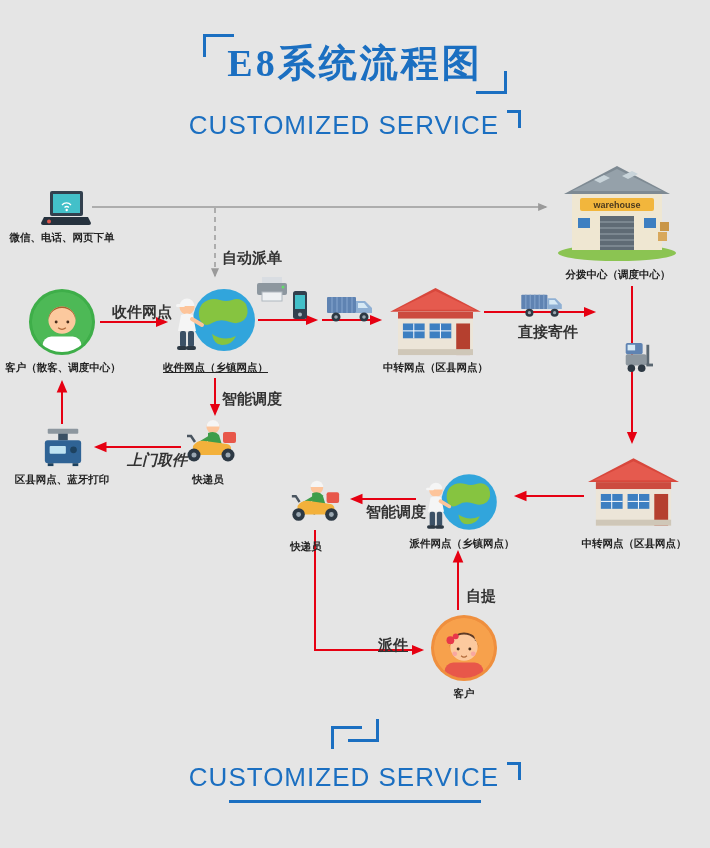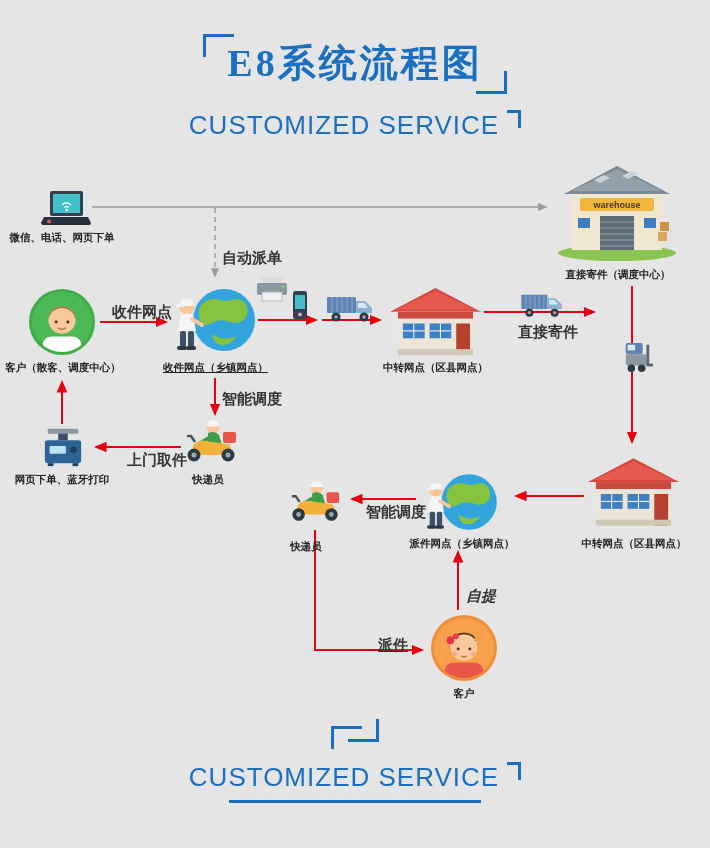"直接寄件（调度中心）" div.node-label { text: 直接寄件 -> 分拨中心 }
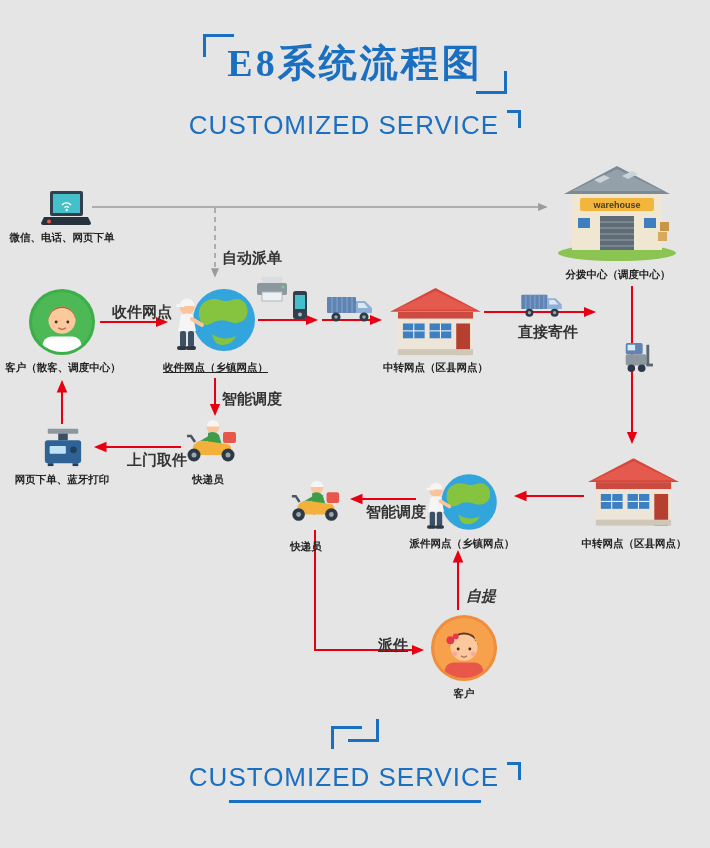"上门取件" div.edge-label { font-style: none -> italic }
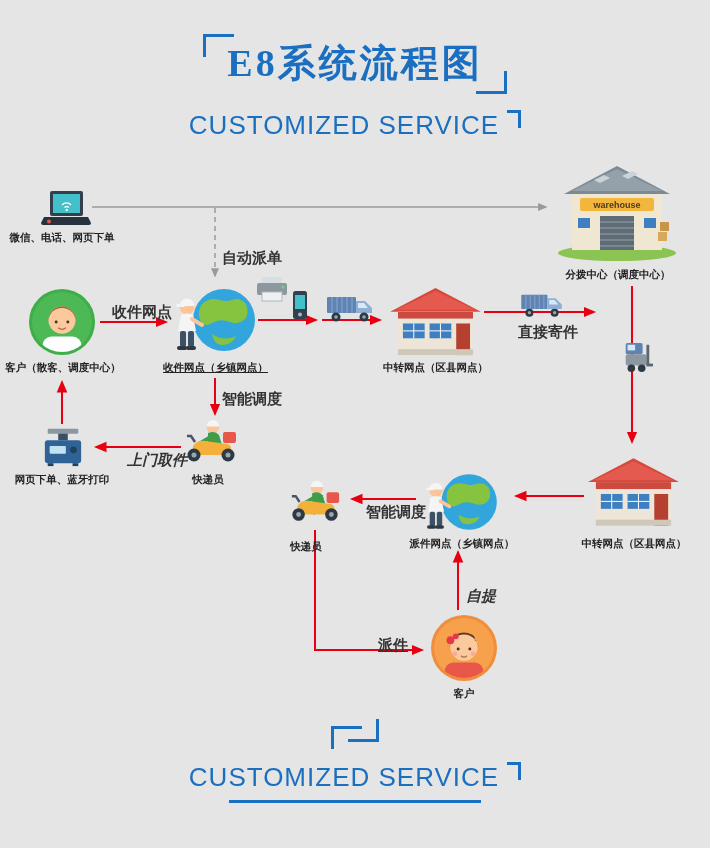"网页下单、蓝牙打印" div.node-label { text: 网页下单 -> 区县网点 }
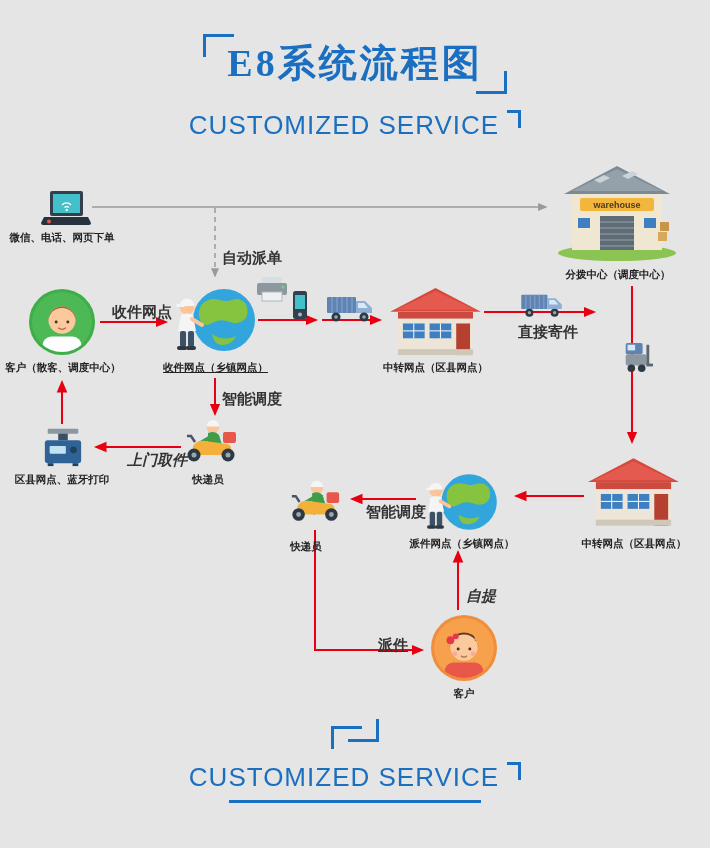"自提" div.edge-label { font-style: italic -> none }
